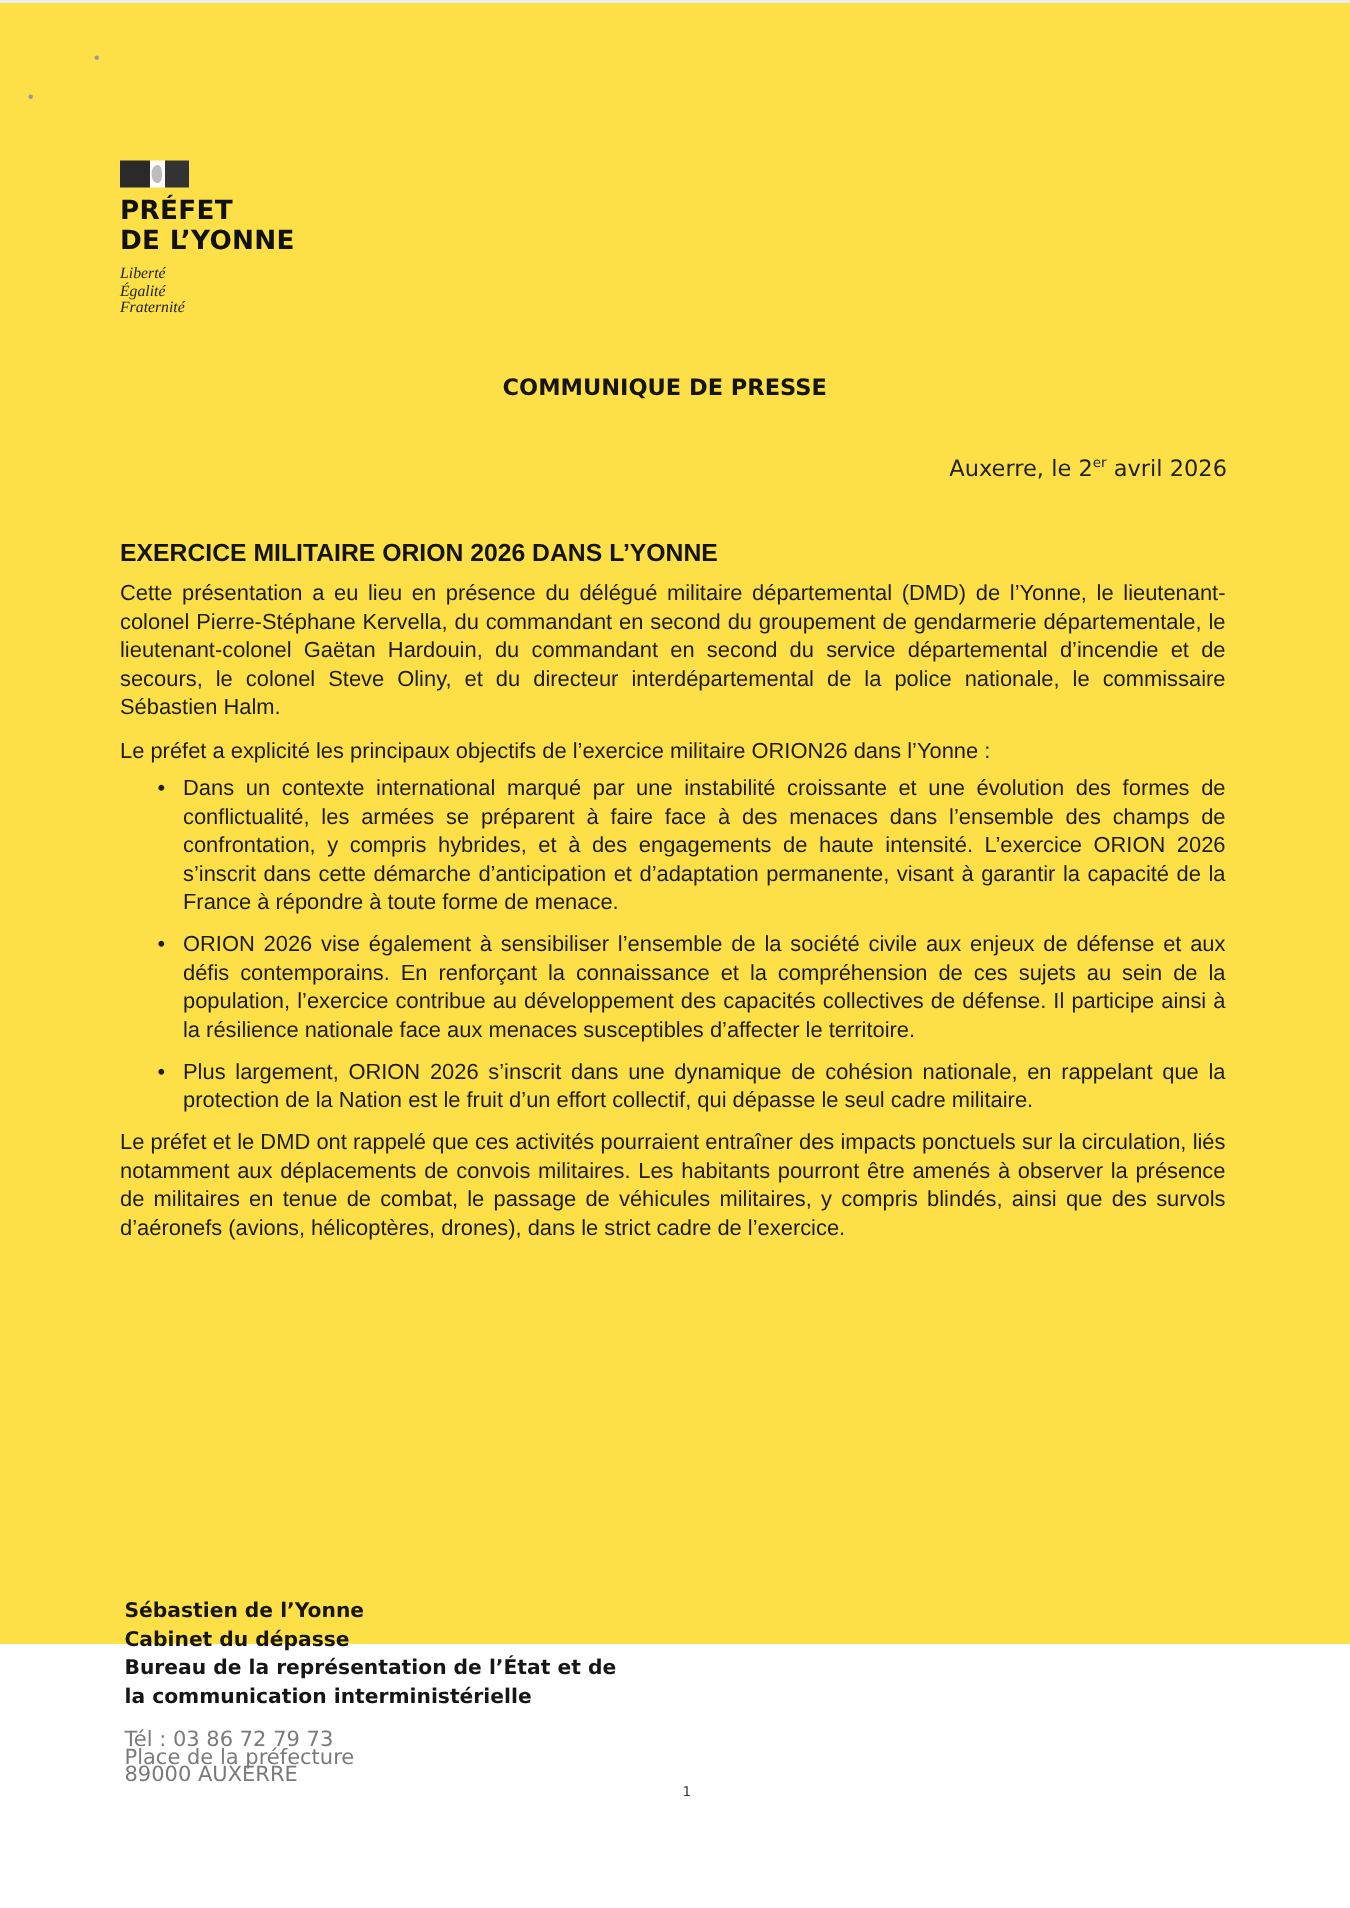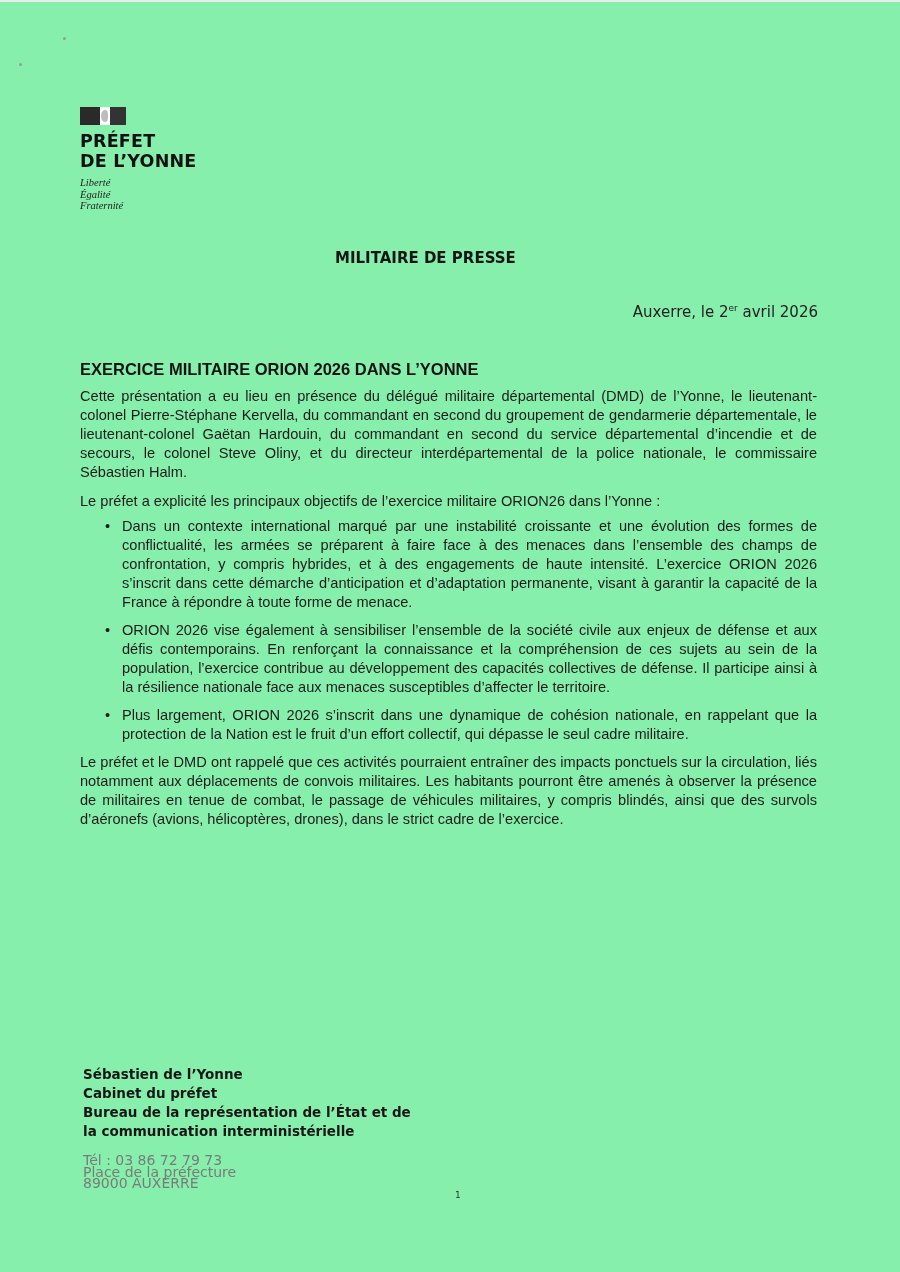"PRÉFET" .page { background: #86efac -> #fde047; height: 1272px -> 1096px }
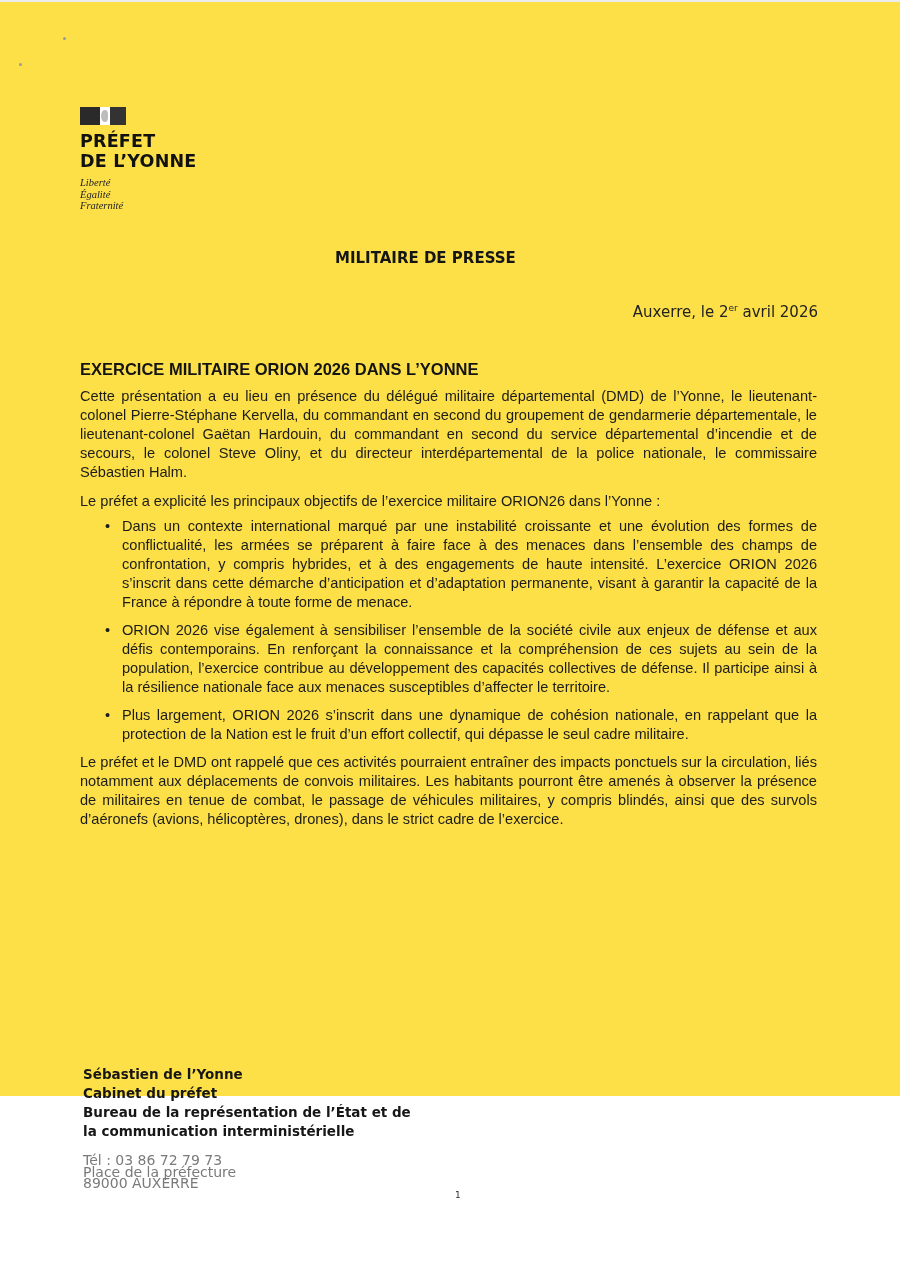"MILITAIRE DE PRESSE" div.comm-title { text: MILITAIRE -> COMMUNIQUE }
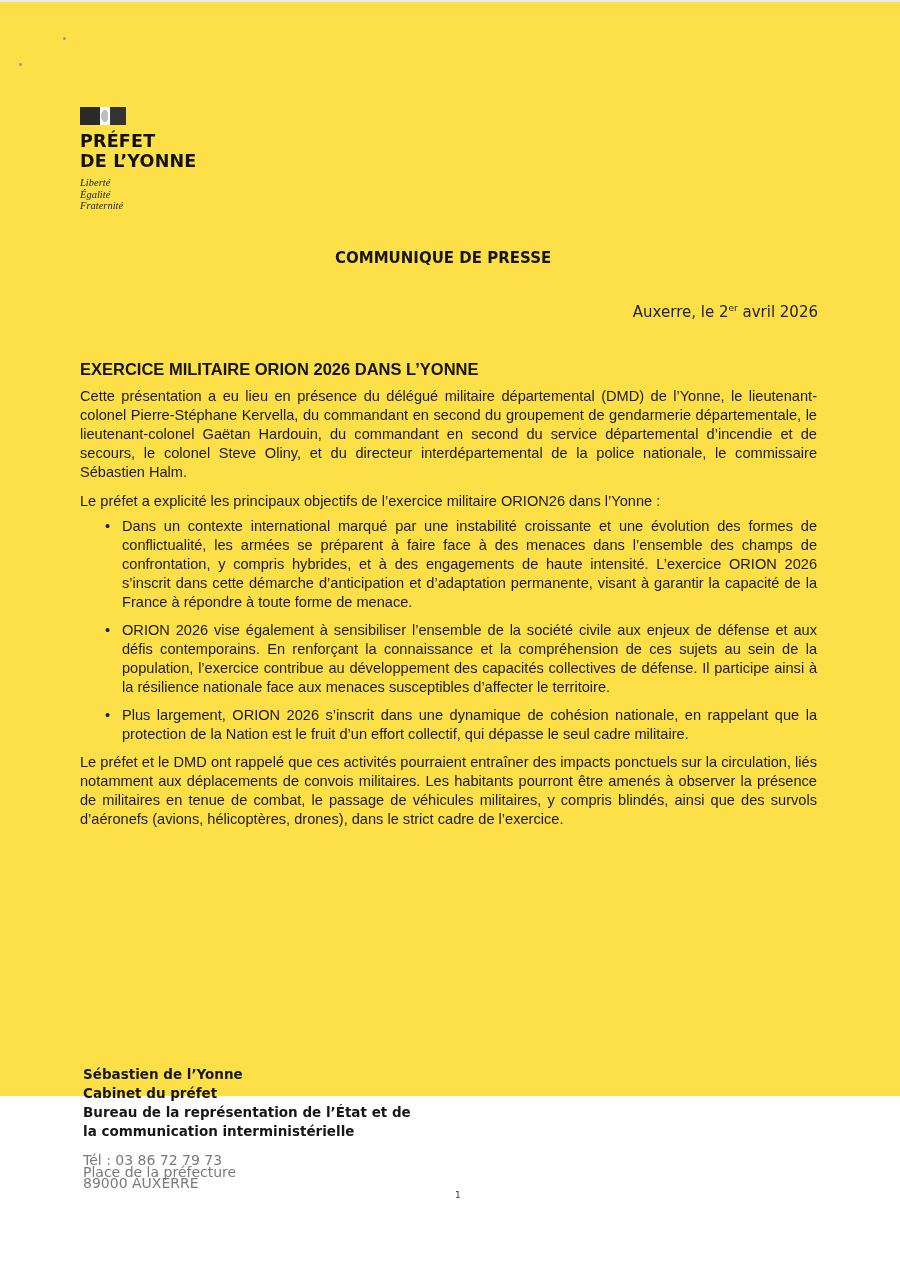"Cabinet du préfet" div { text: préfet -> dépasse }
